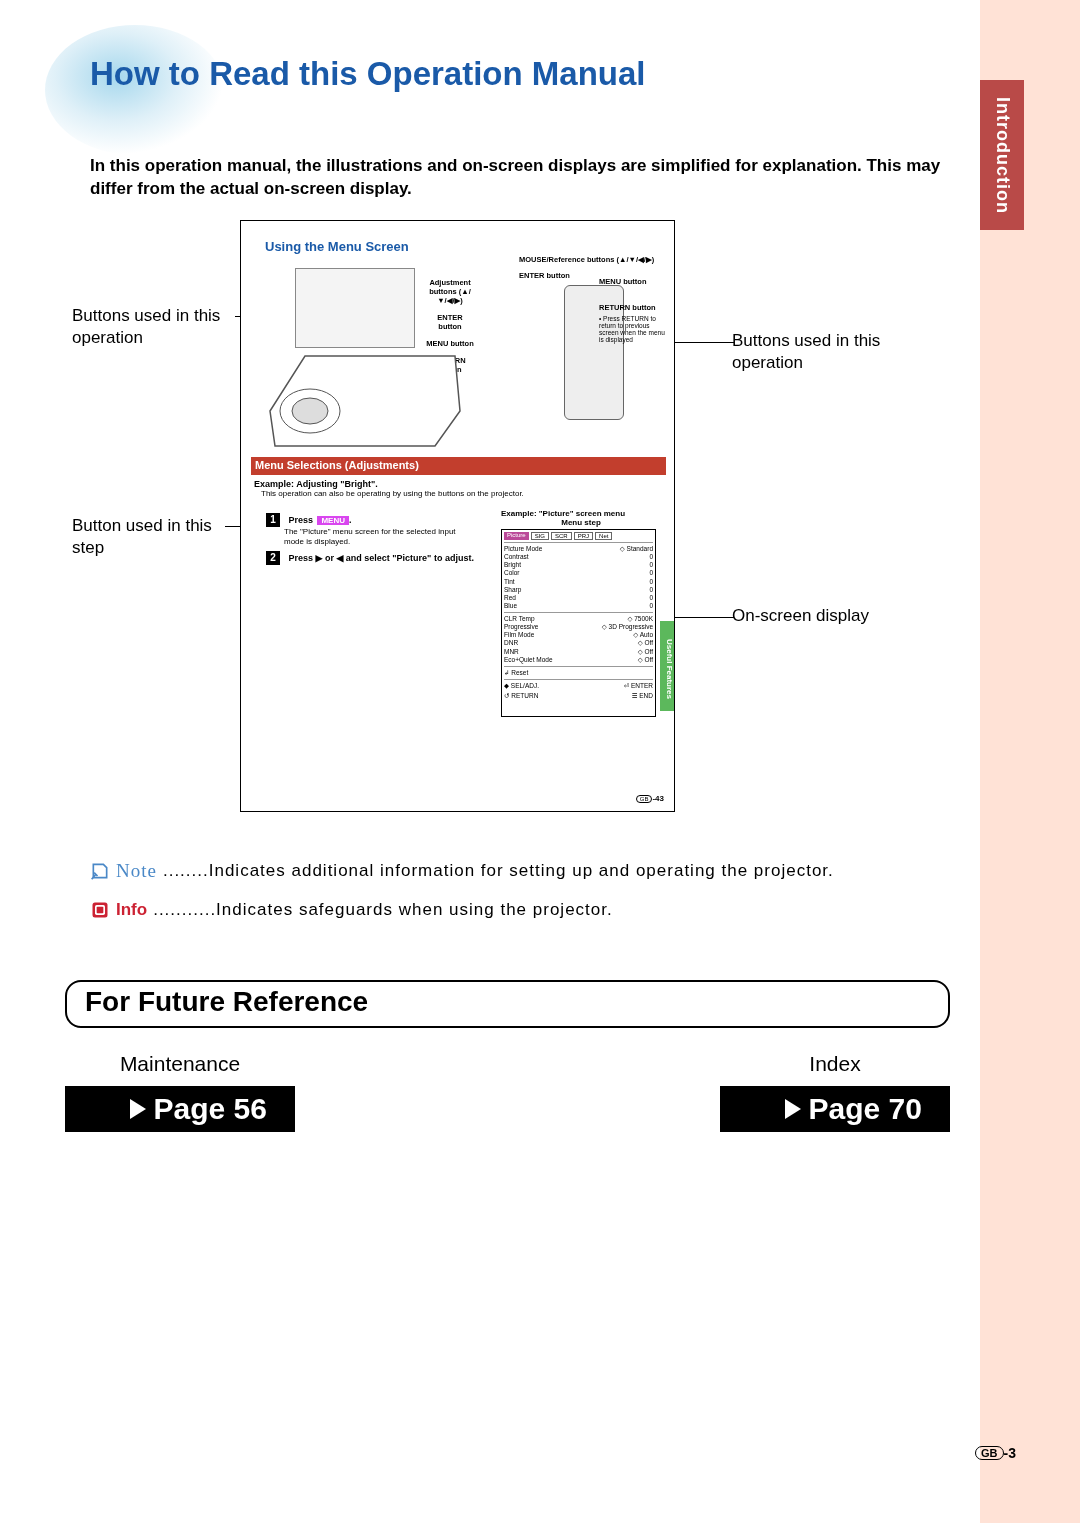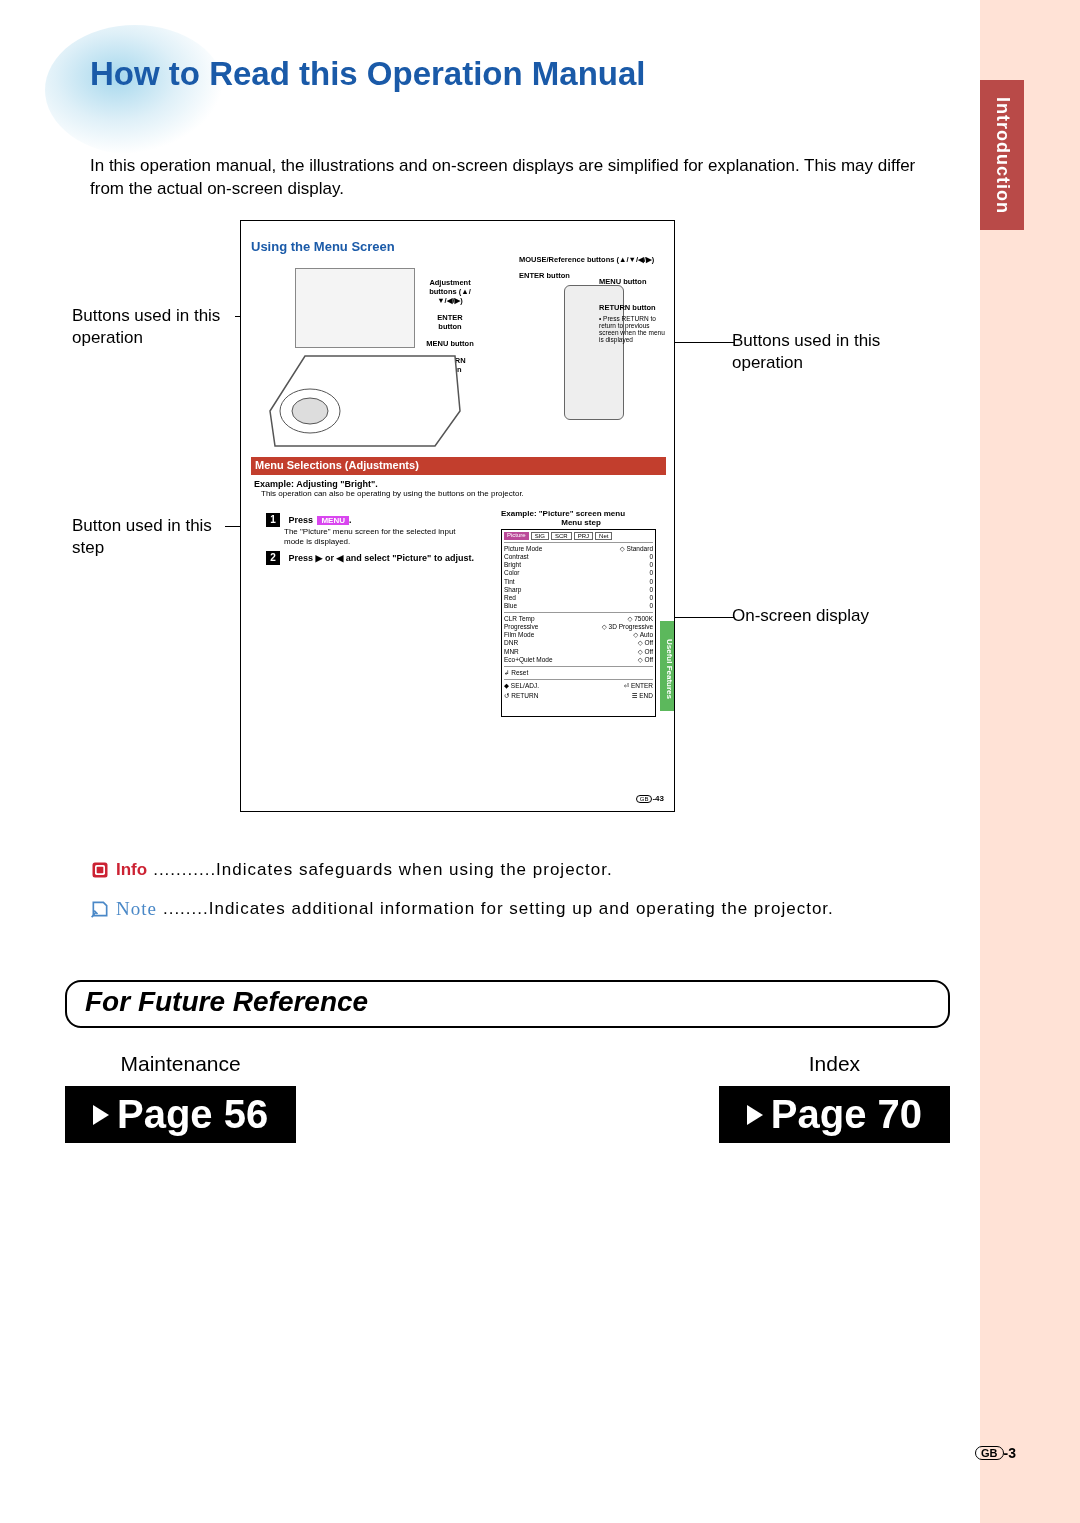"In this operation manual, the" .intro-para { font-weight: normal -> bold }
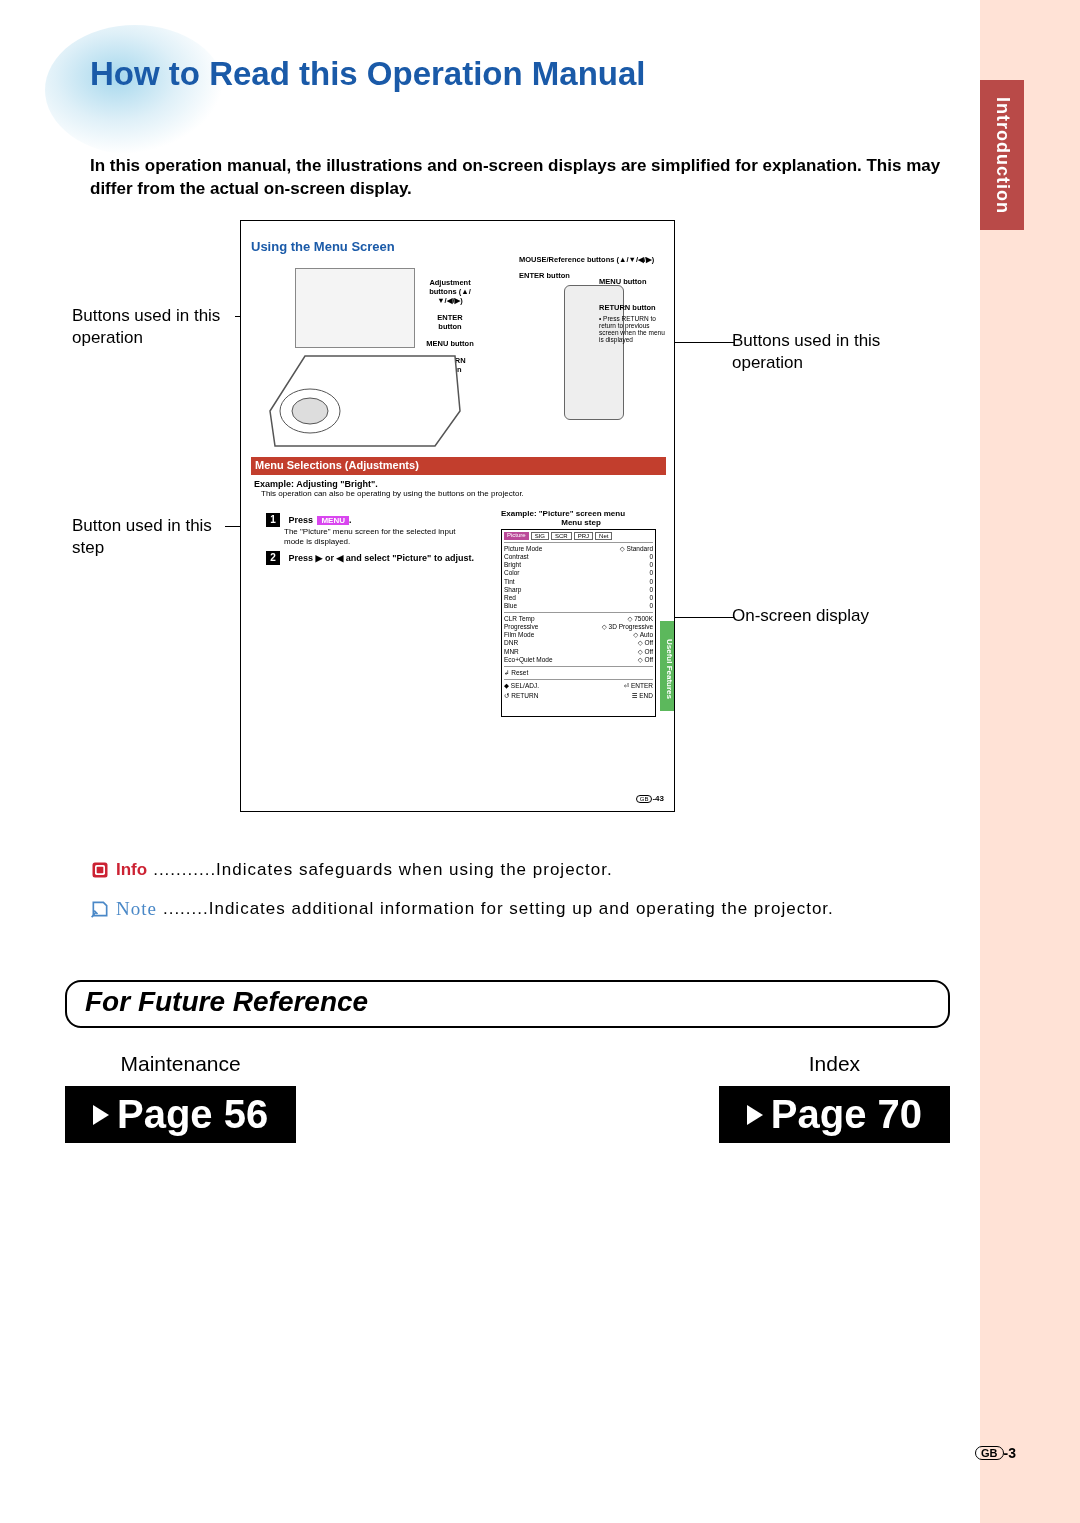"Using the Menu Screen" .dia-blue { left: 10px -> 24px }
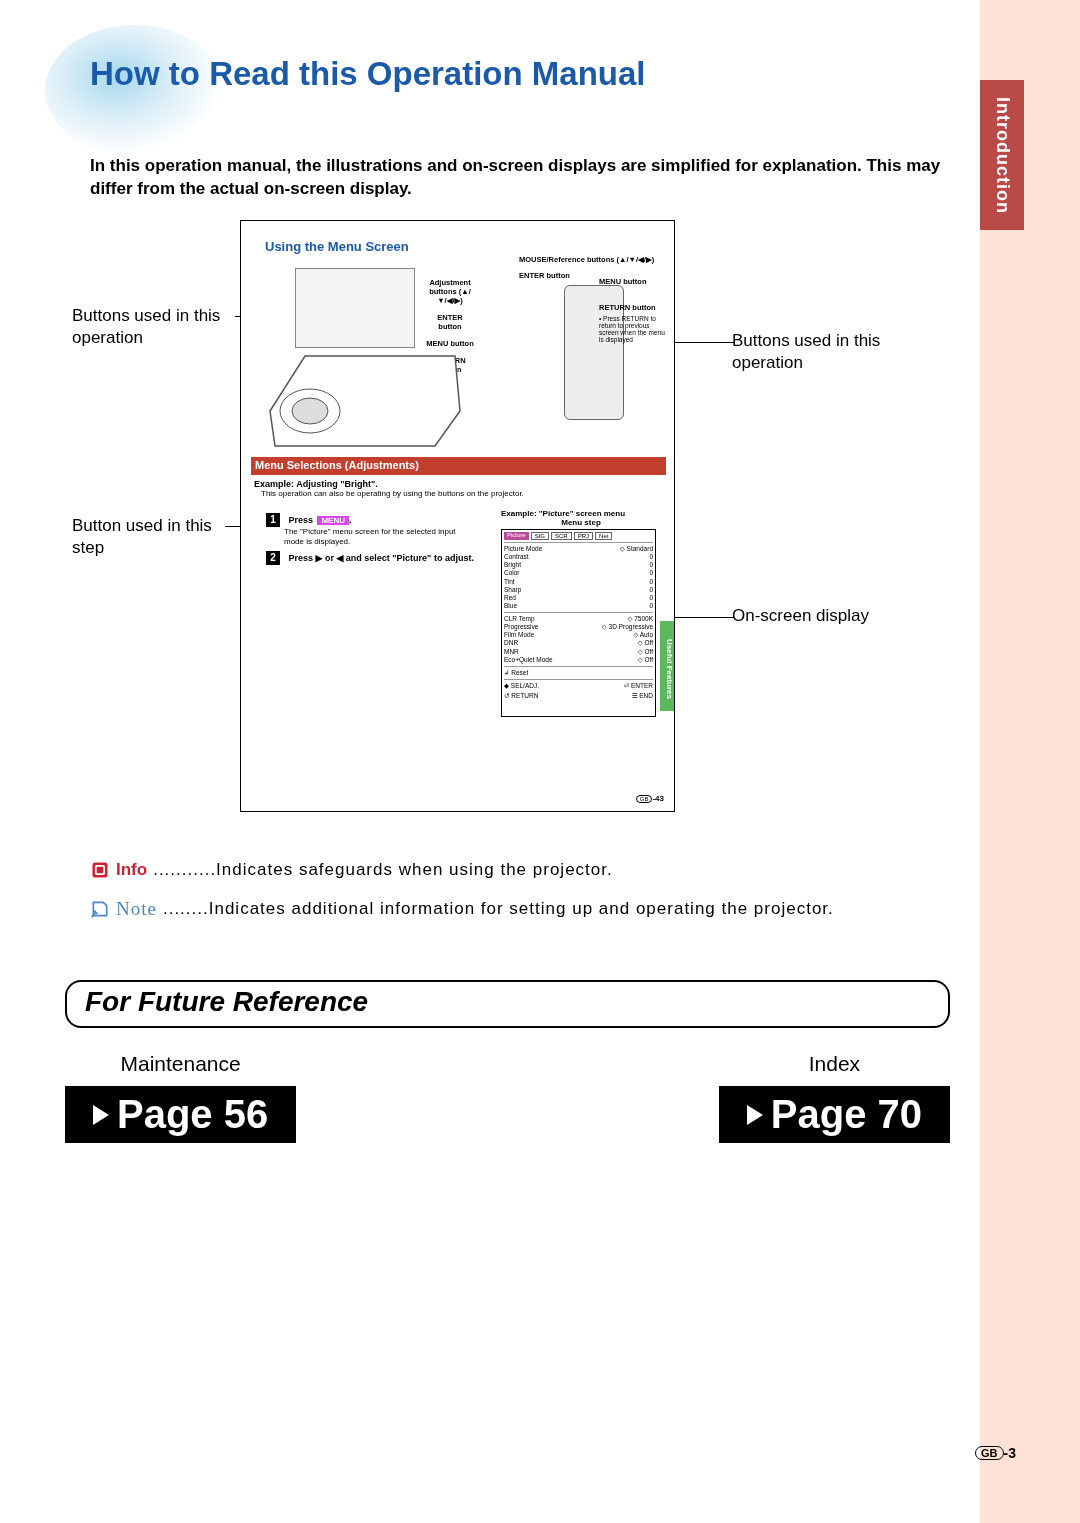"Info" div.legend-row { order: before "Note" -> after "Note" }
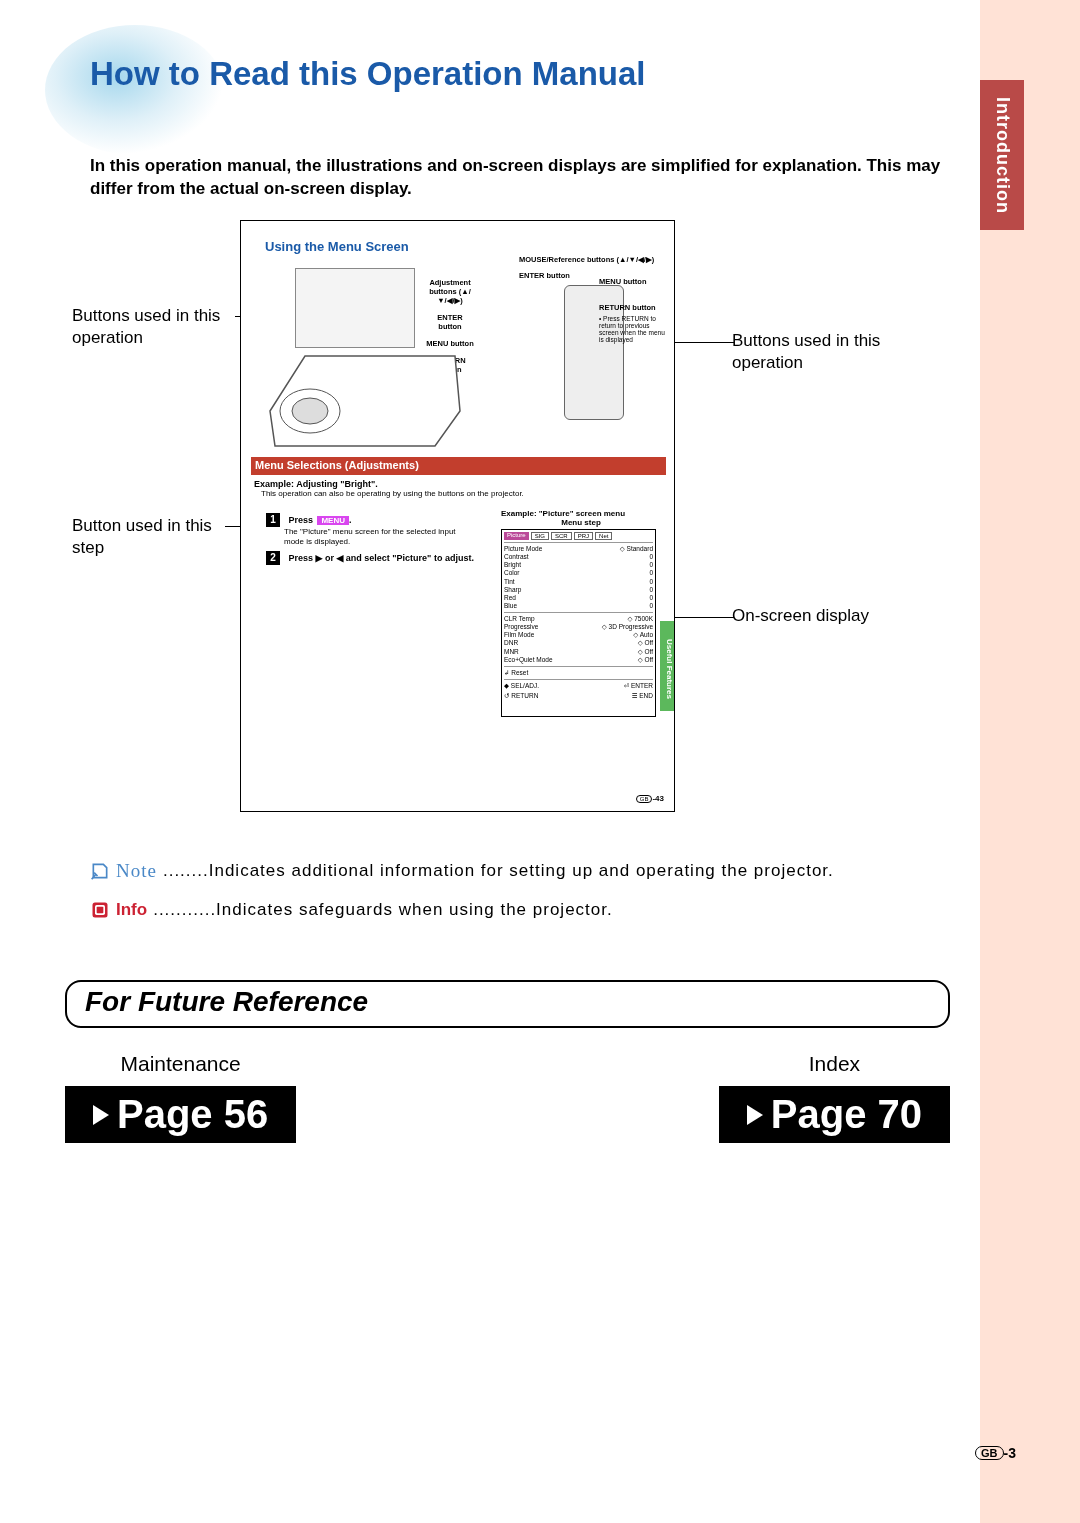"For Future Reference" .future-ref-box { font-style: italic -> none }
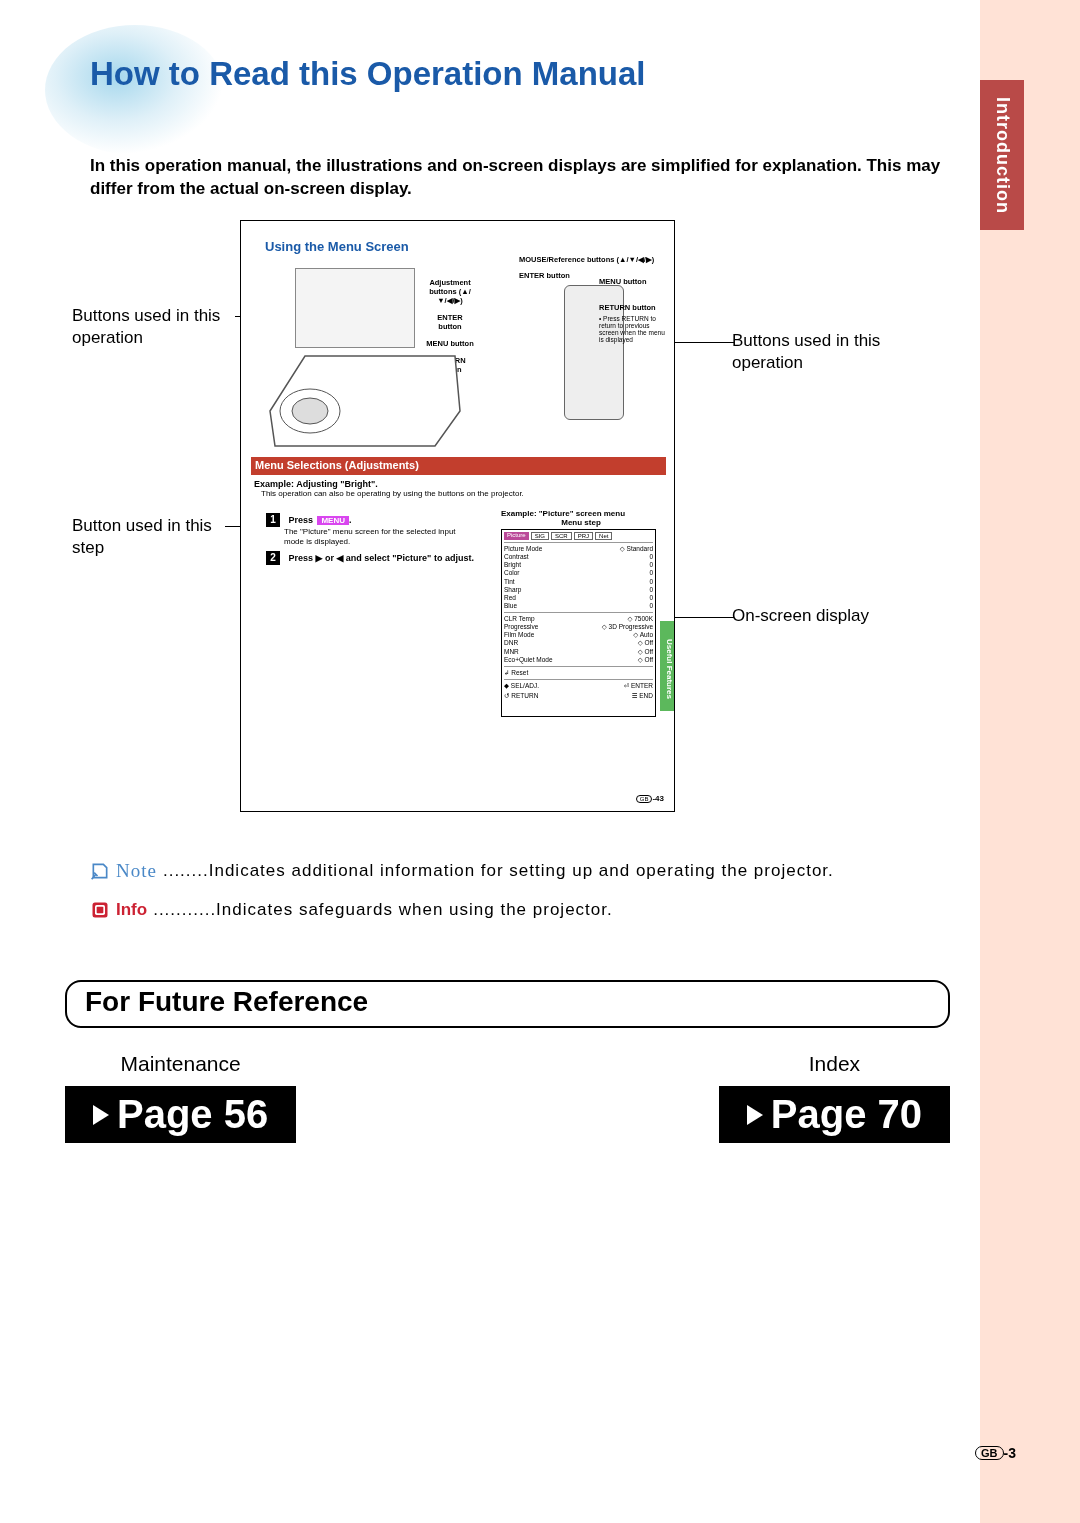"Page 56" .page-pill.lg { font-size: 40px -> 30px }
